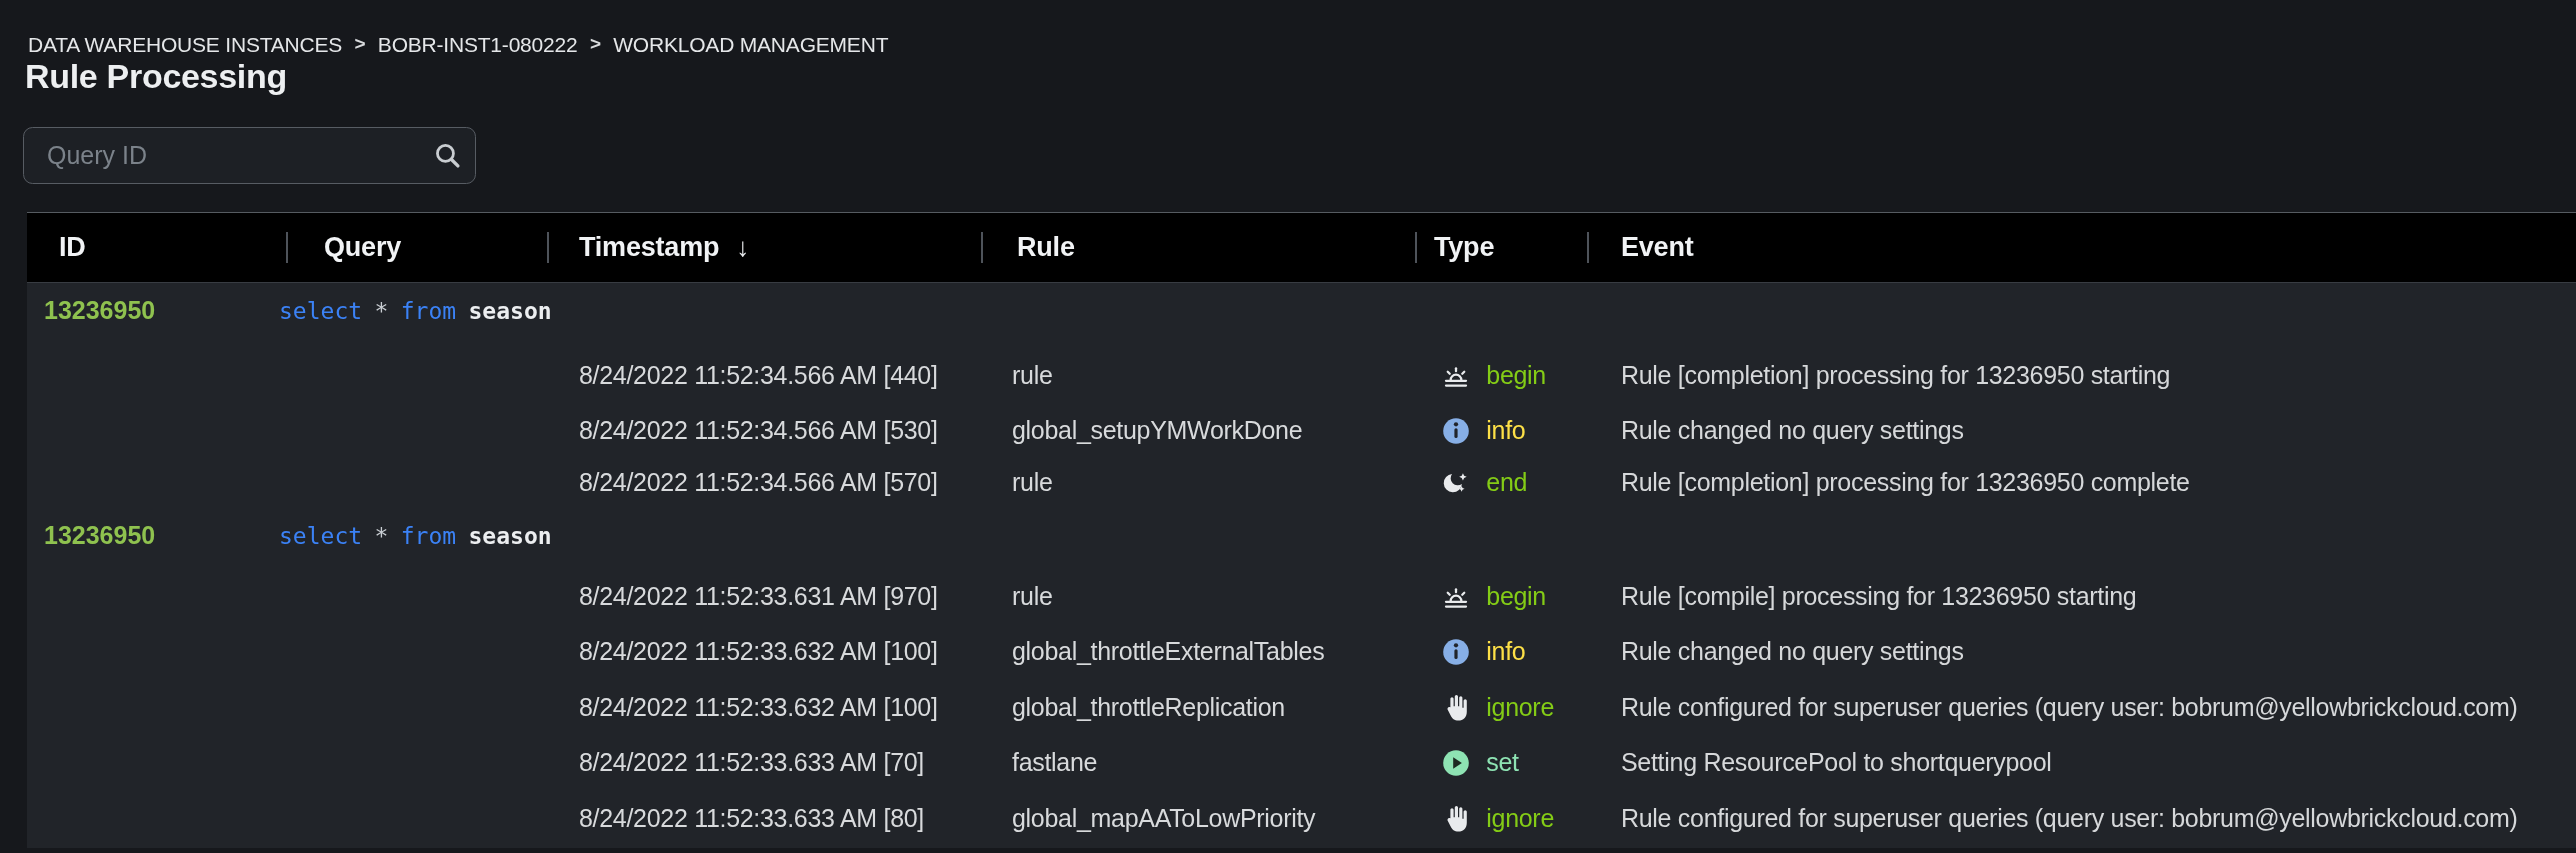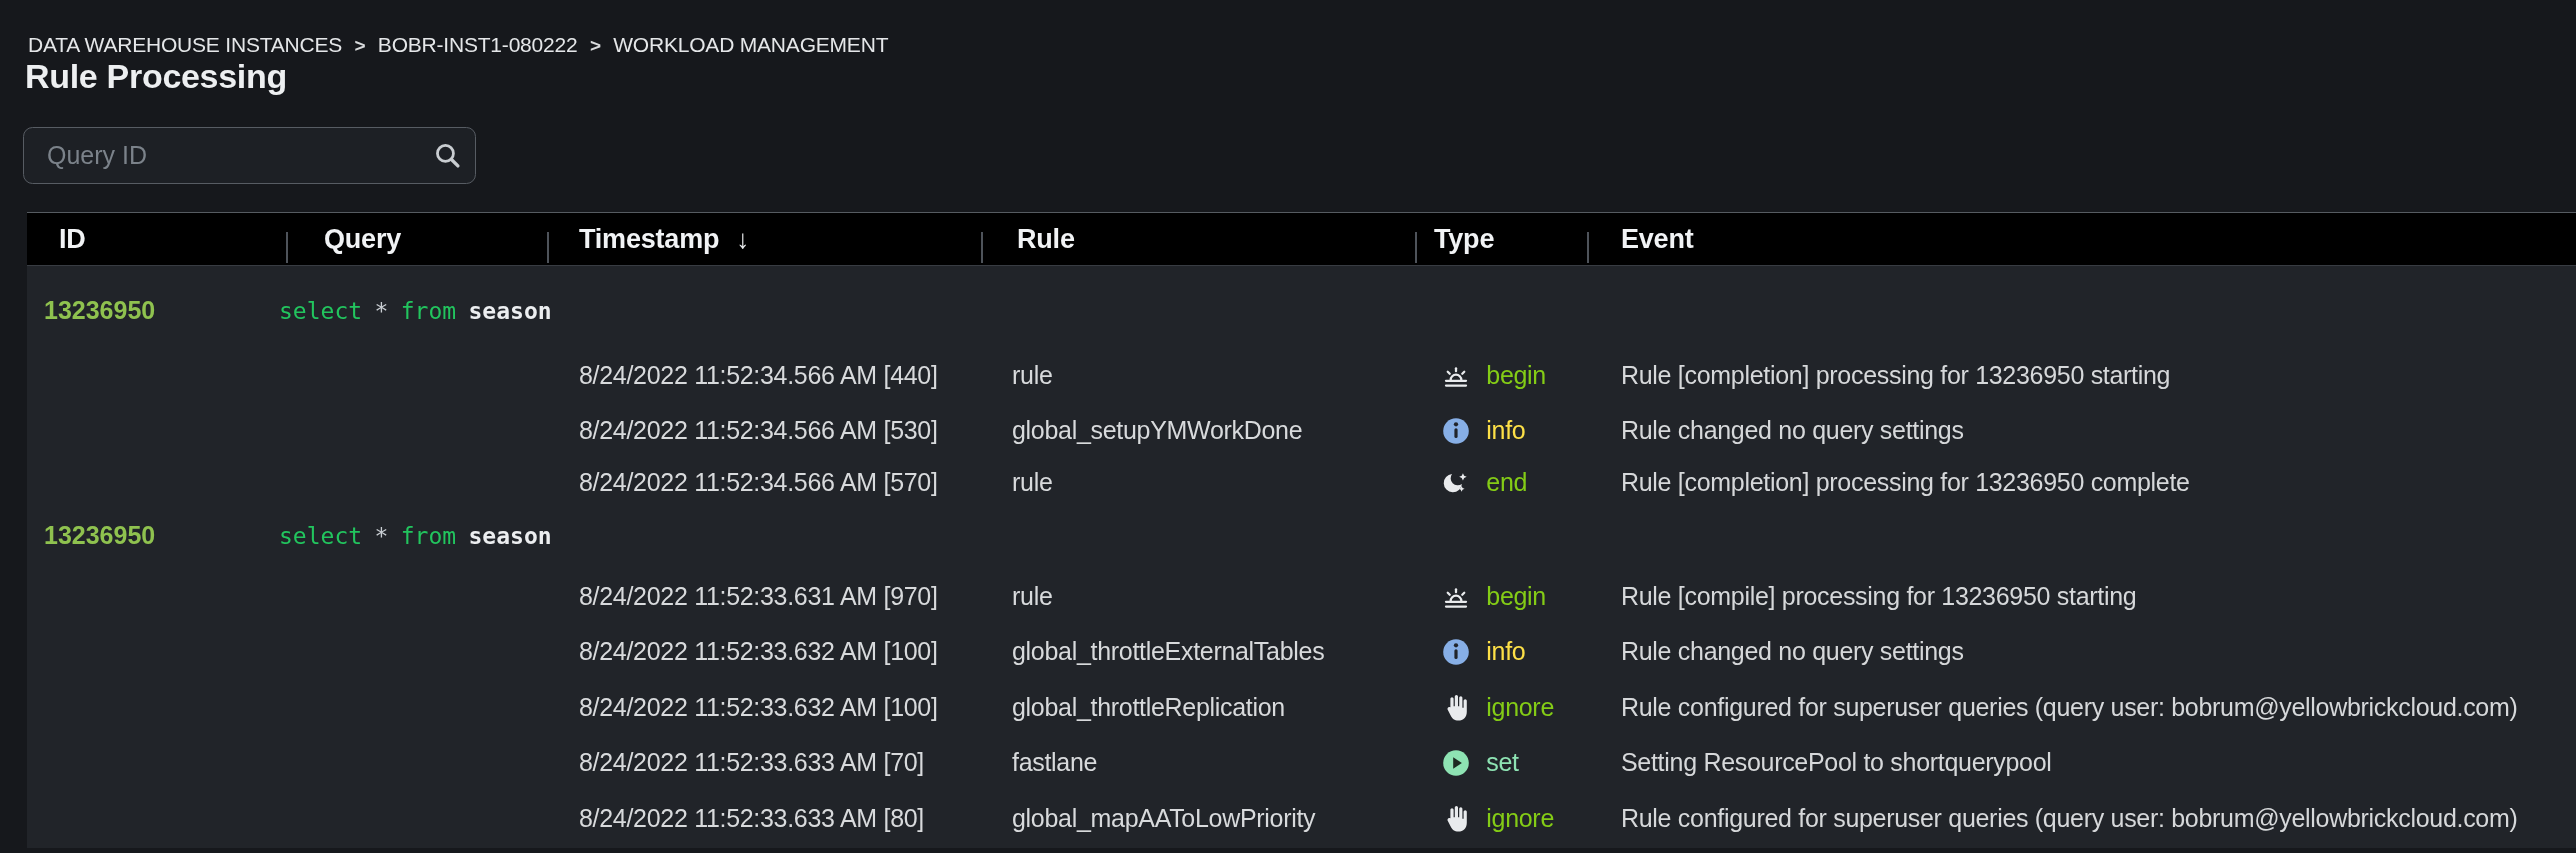"DATA WAREHOUSE INSTANCES" .breadcrumb { align-items: flex-end -> flex-start }
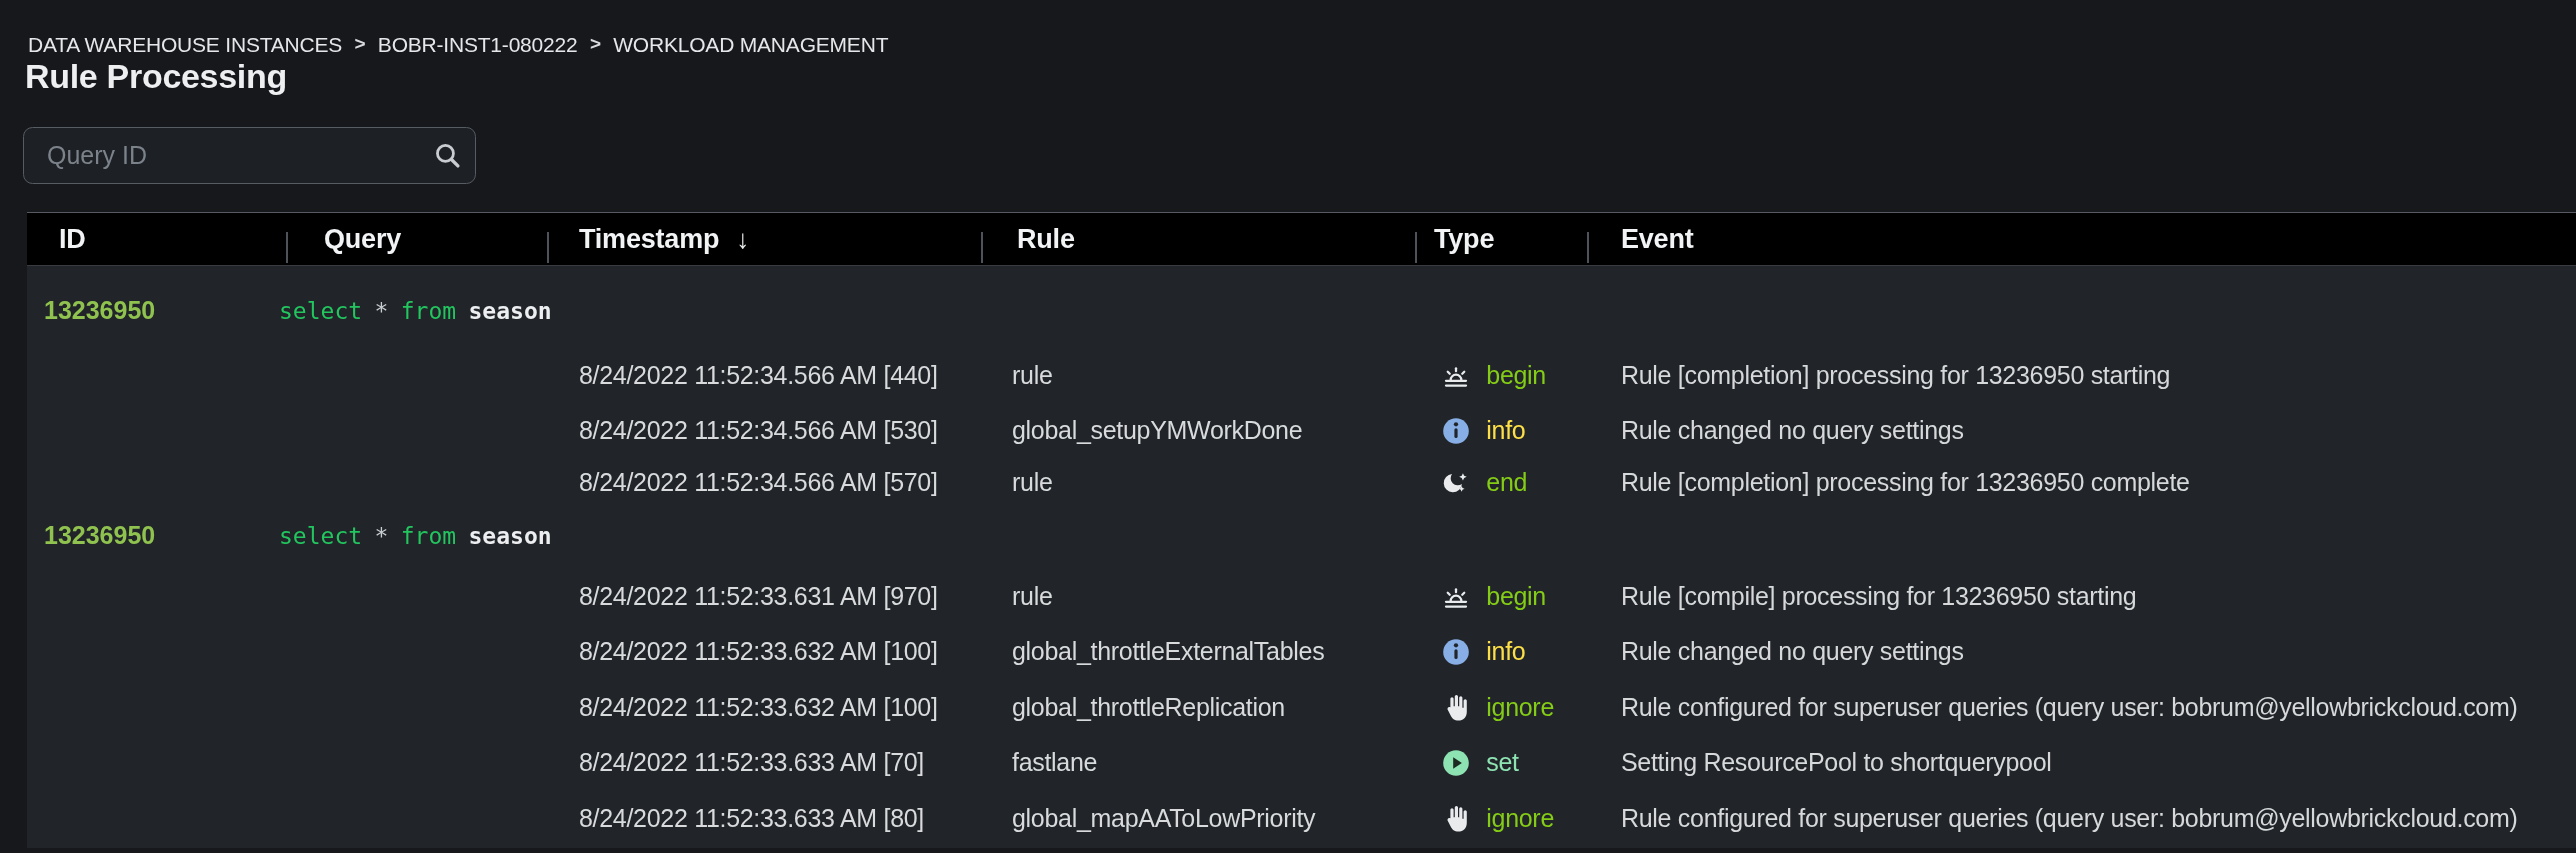"ID" .thead { height: 54px -> 71px }
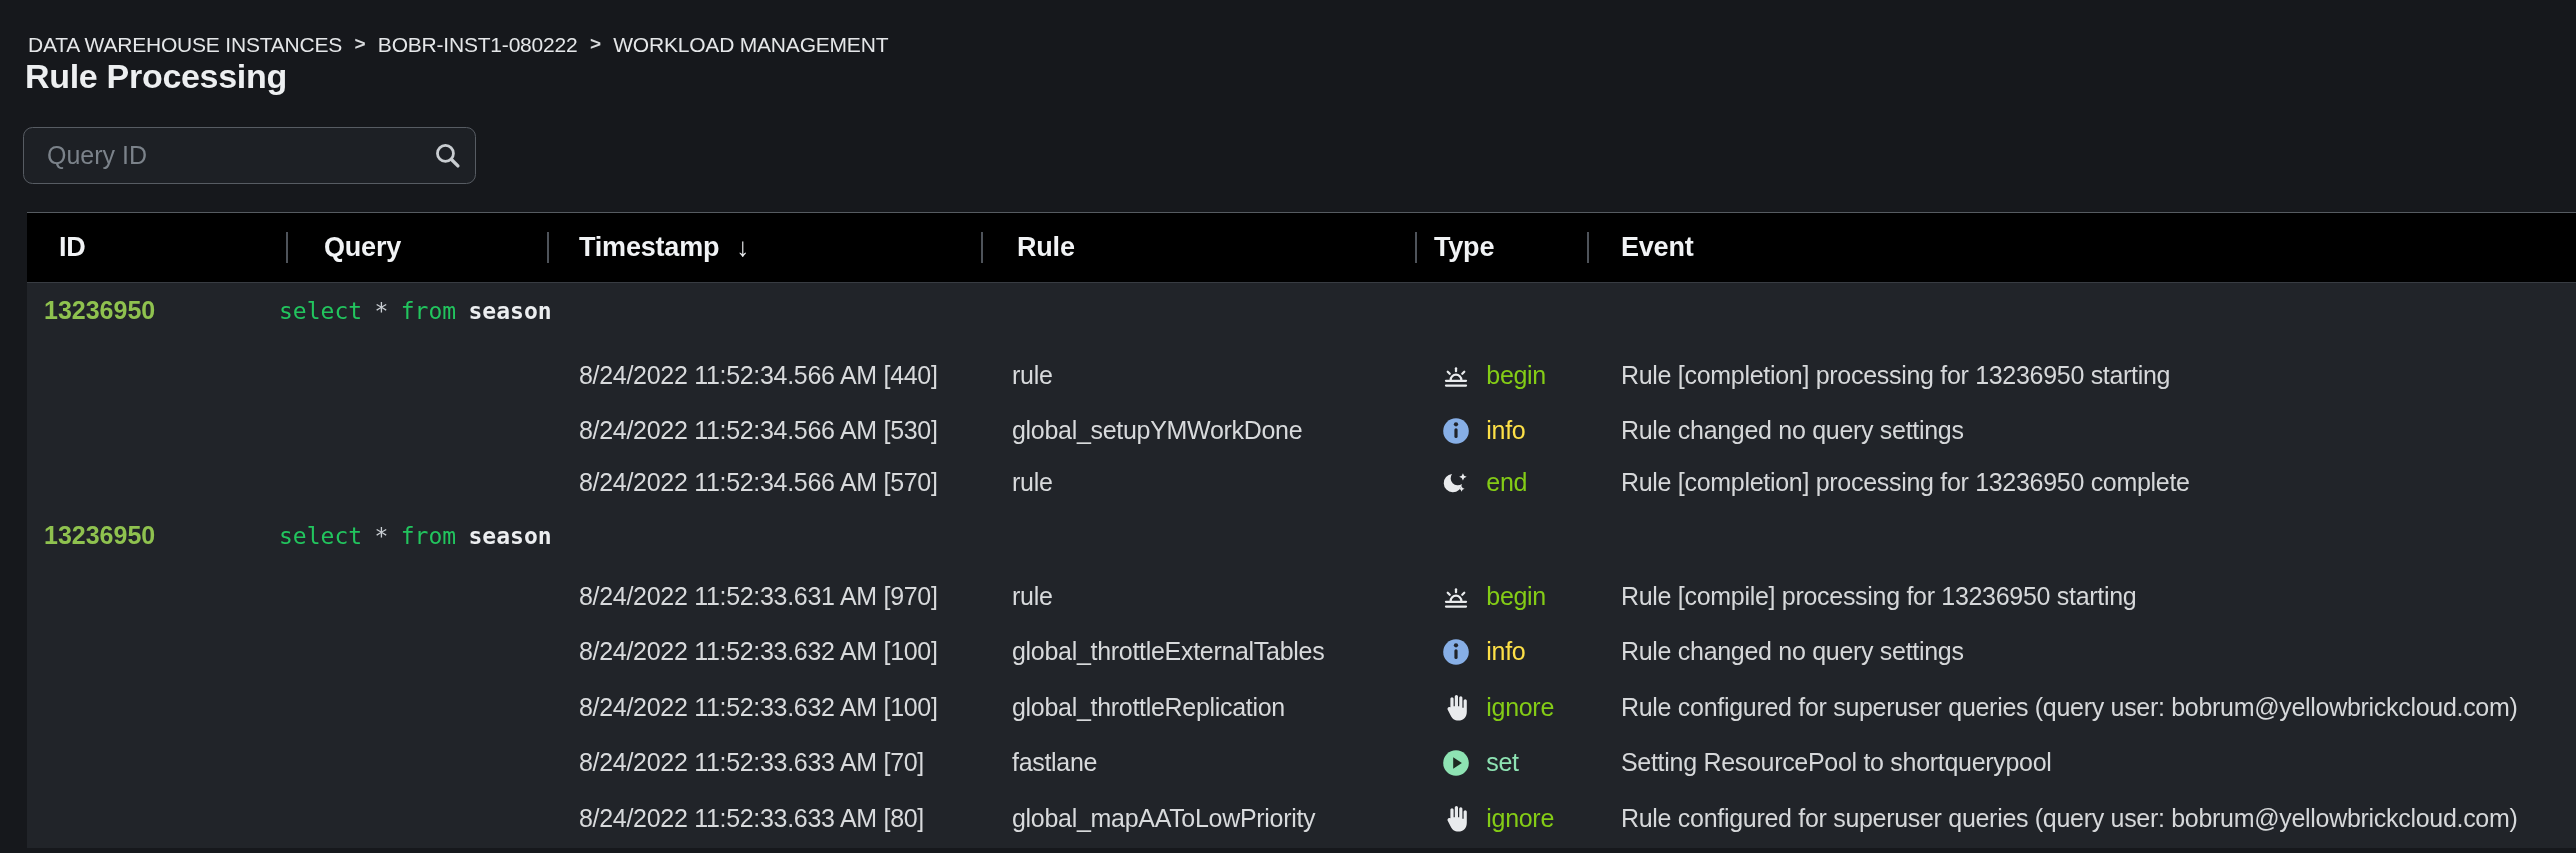"select" .c-query .kw { color: #22c55e -> #3b82f6 }
